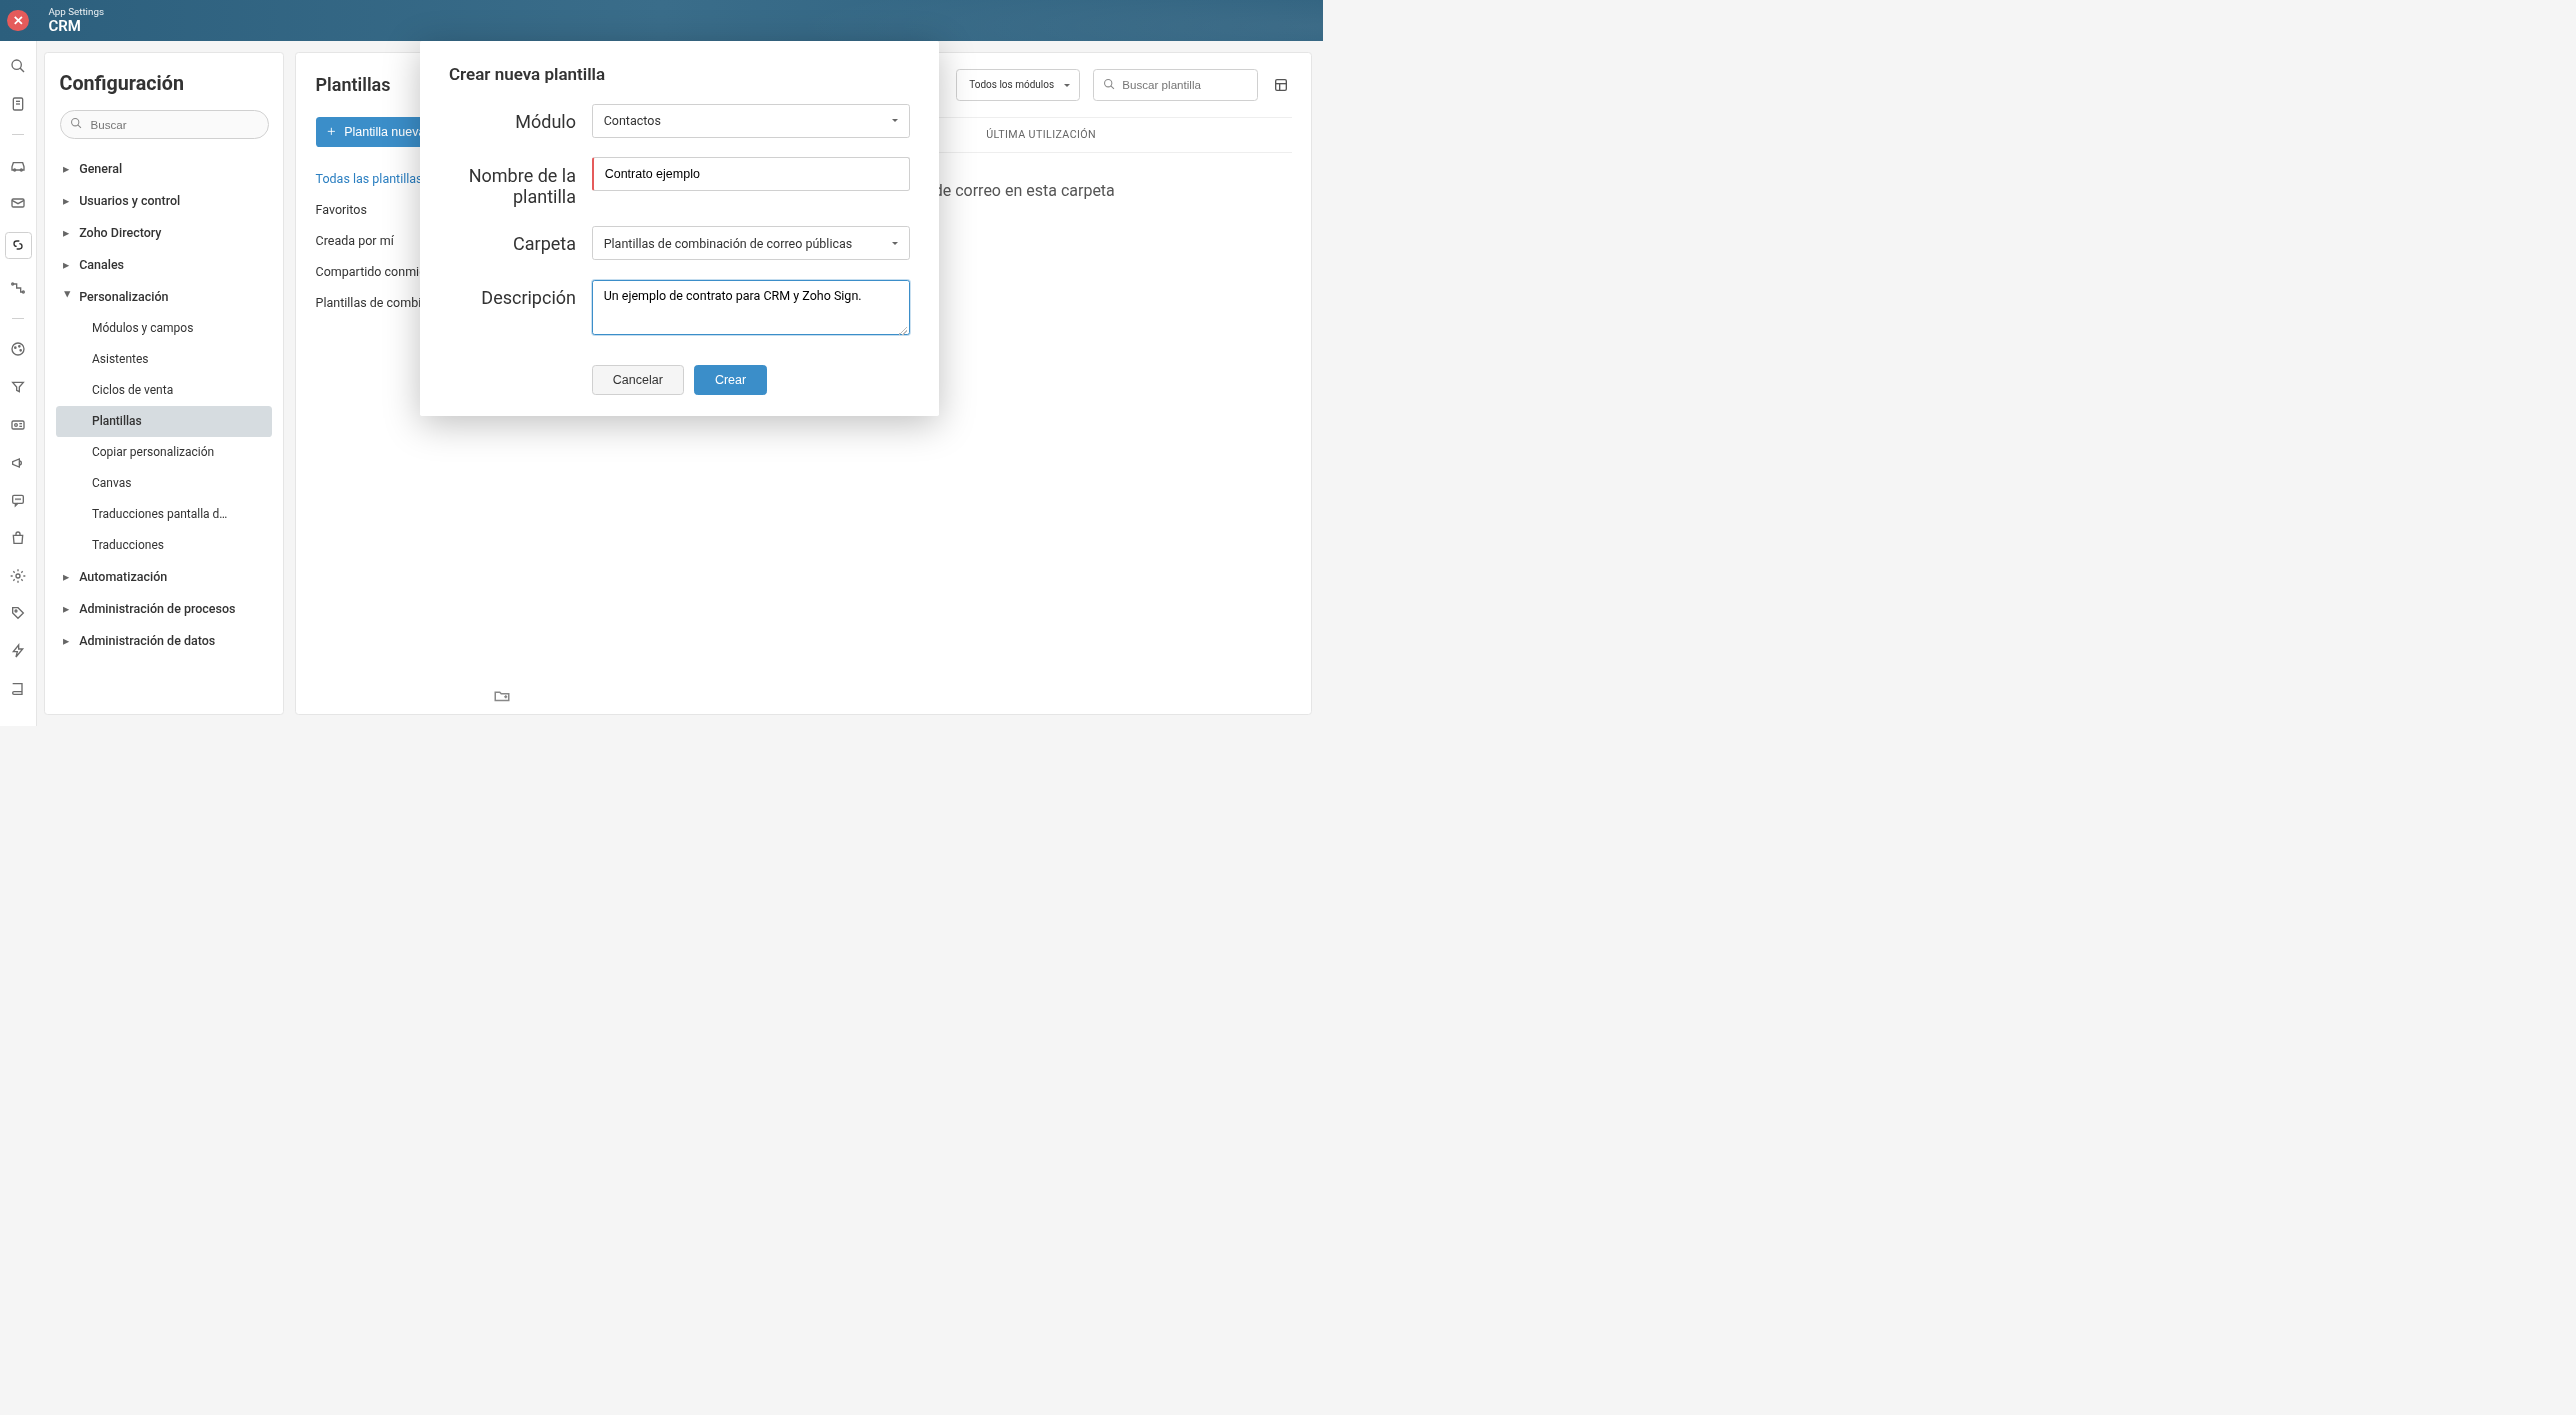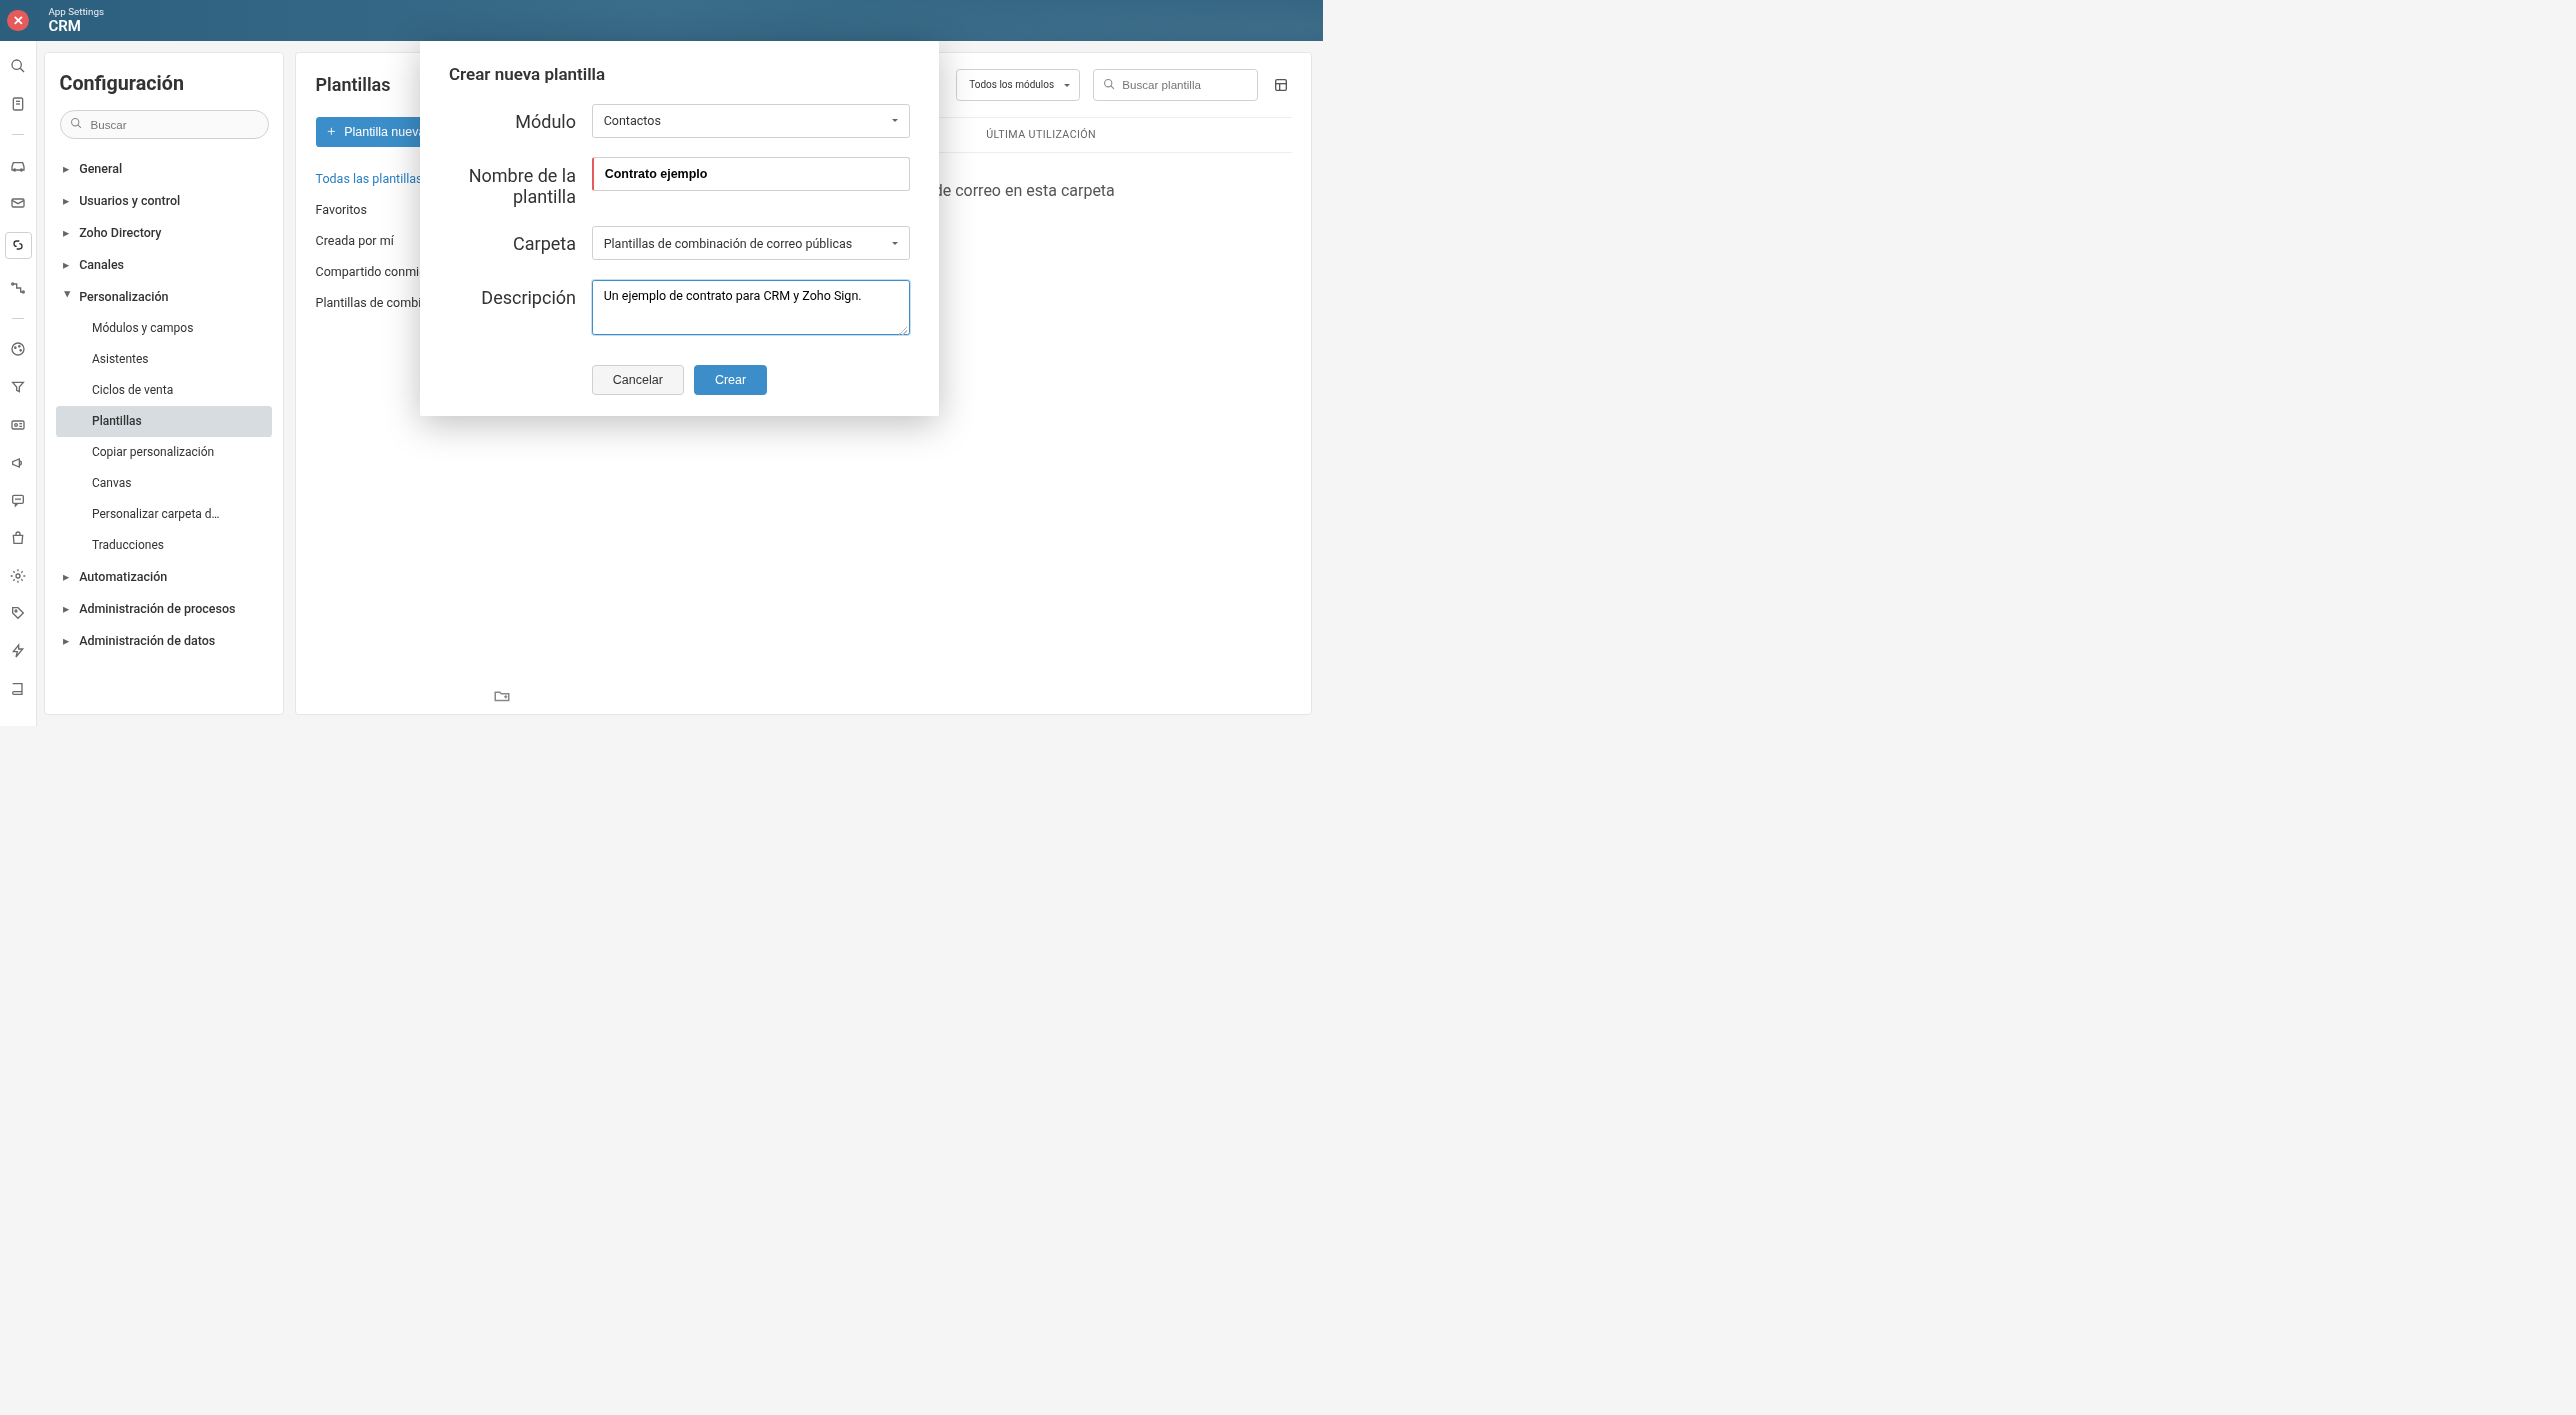"Contrato ejemplo" .inp.required { font-weight: bold -> none }
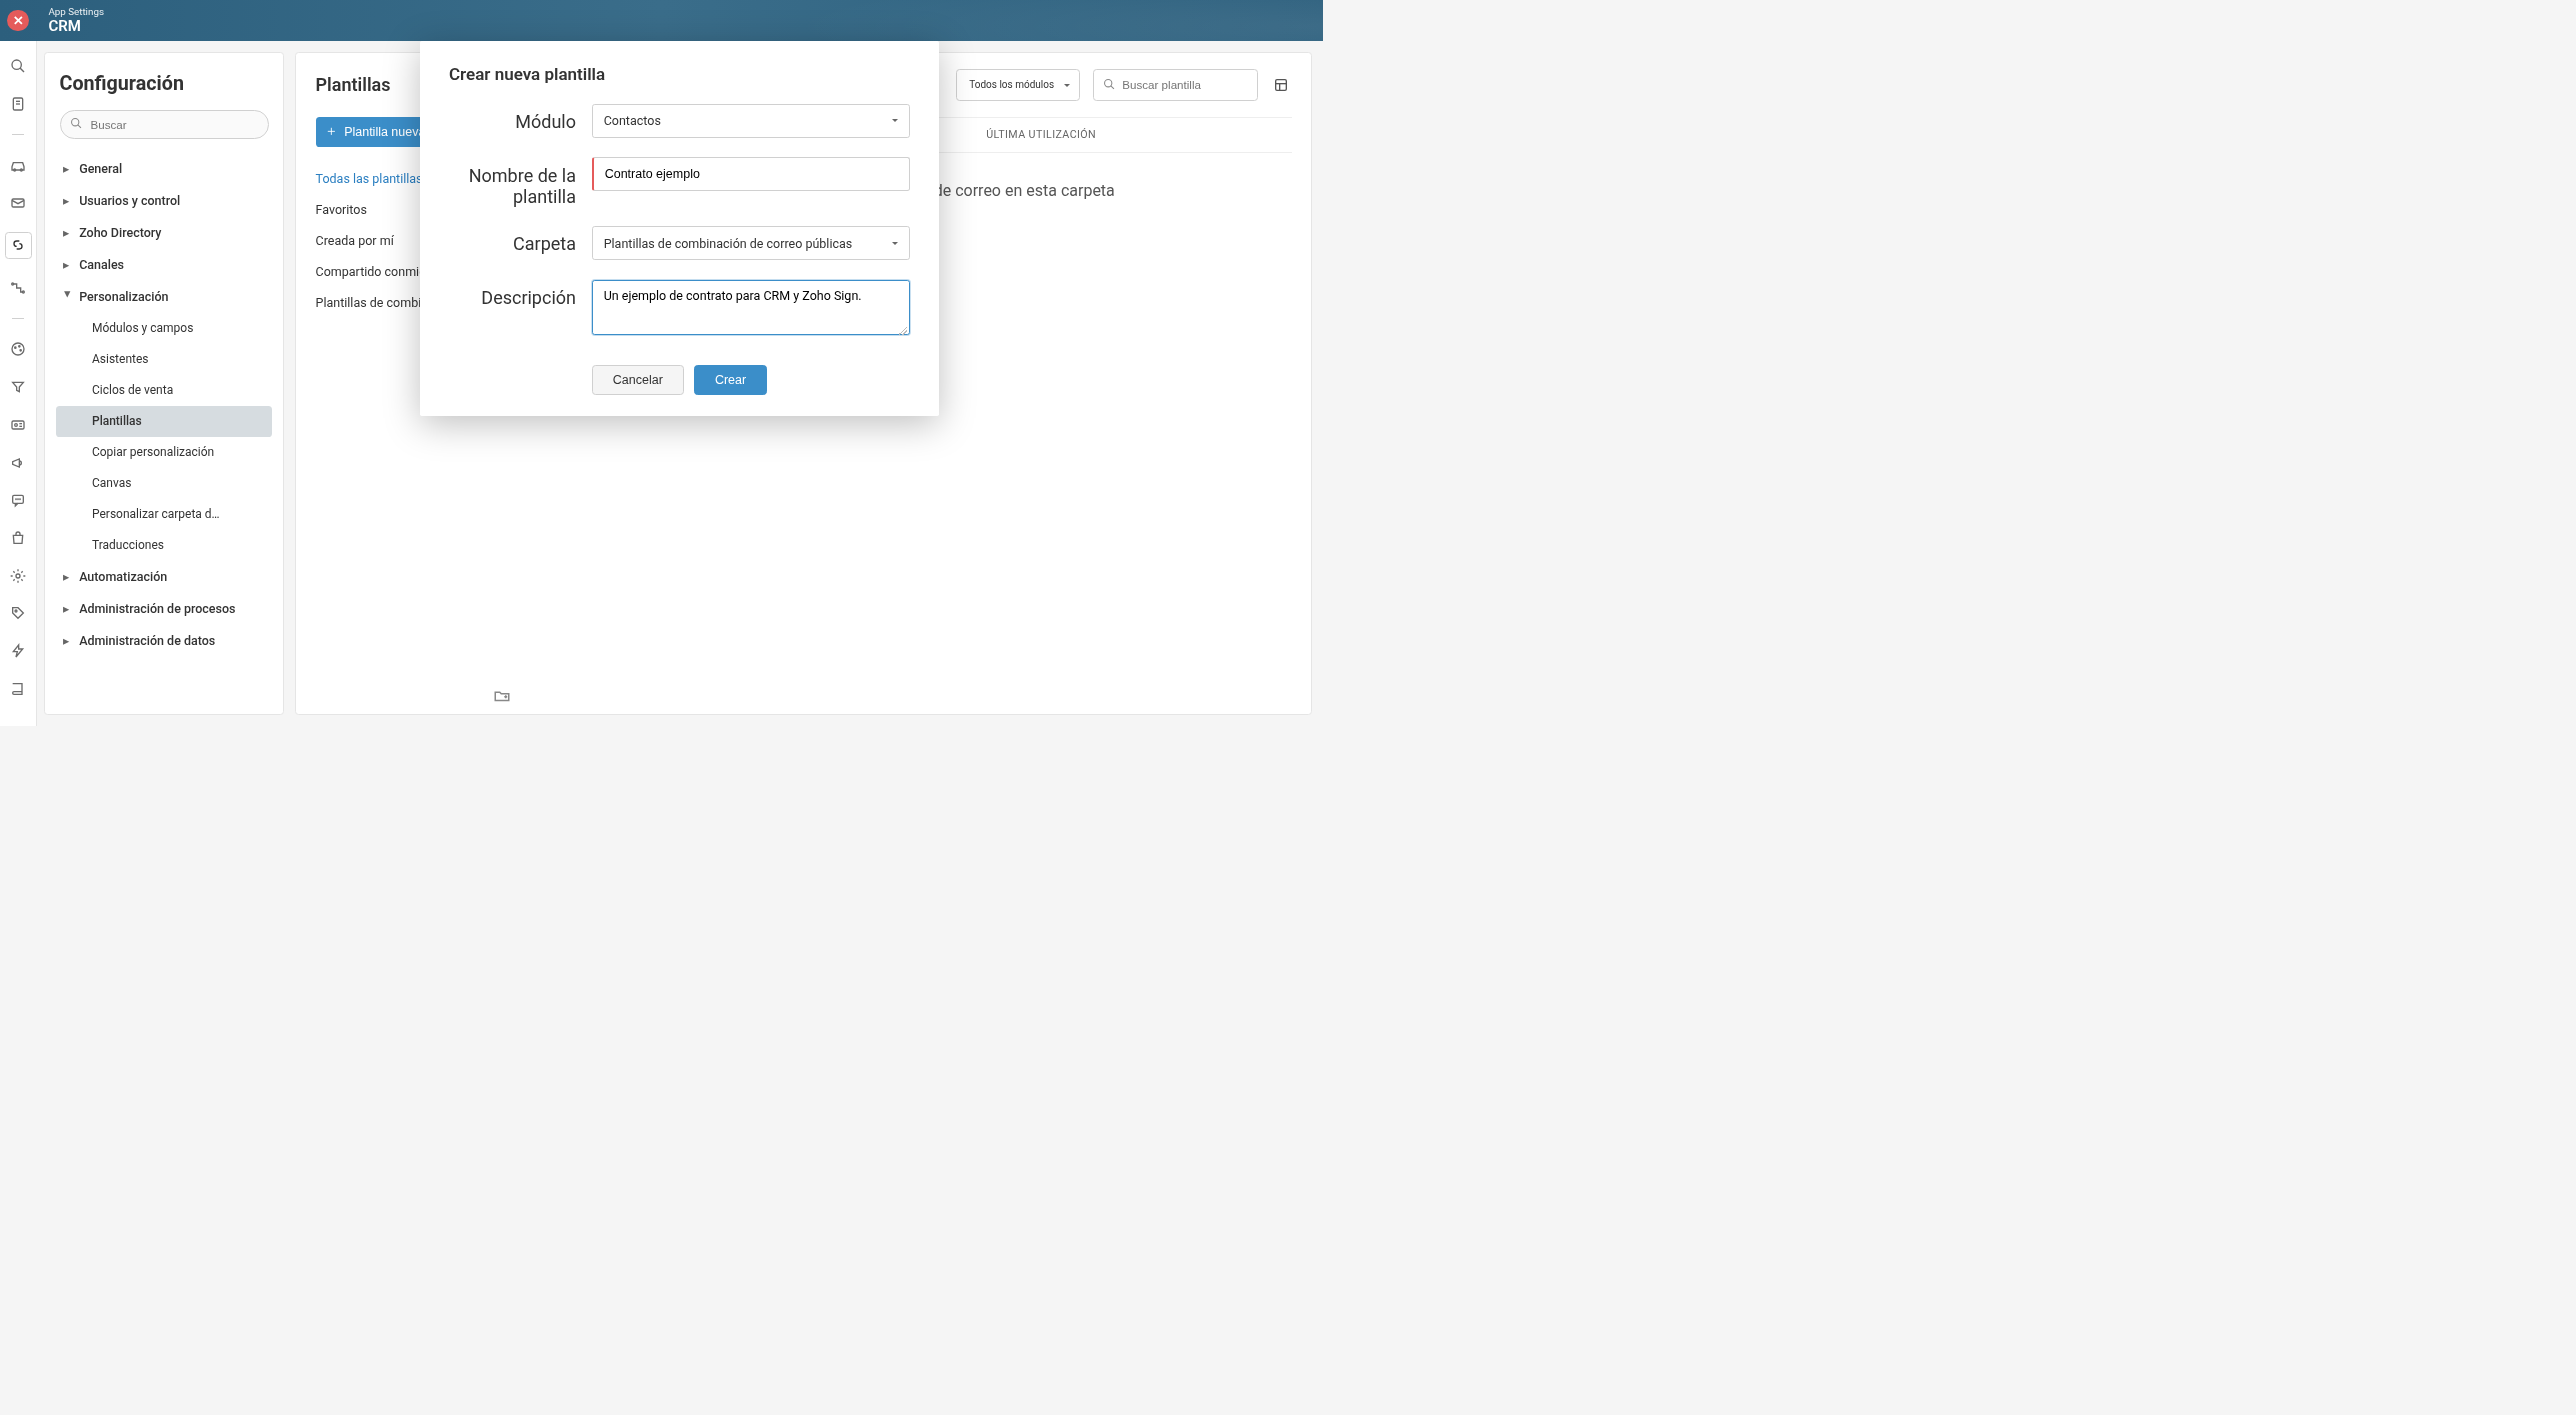"Personalizar carpeta d…" li.sub-item { text: Personalizar carpeta -> Traducciones pantalla }
